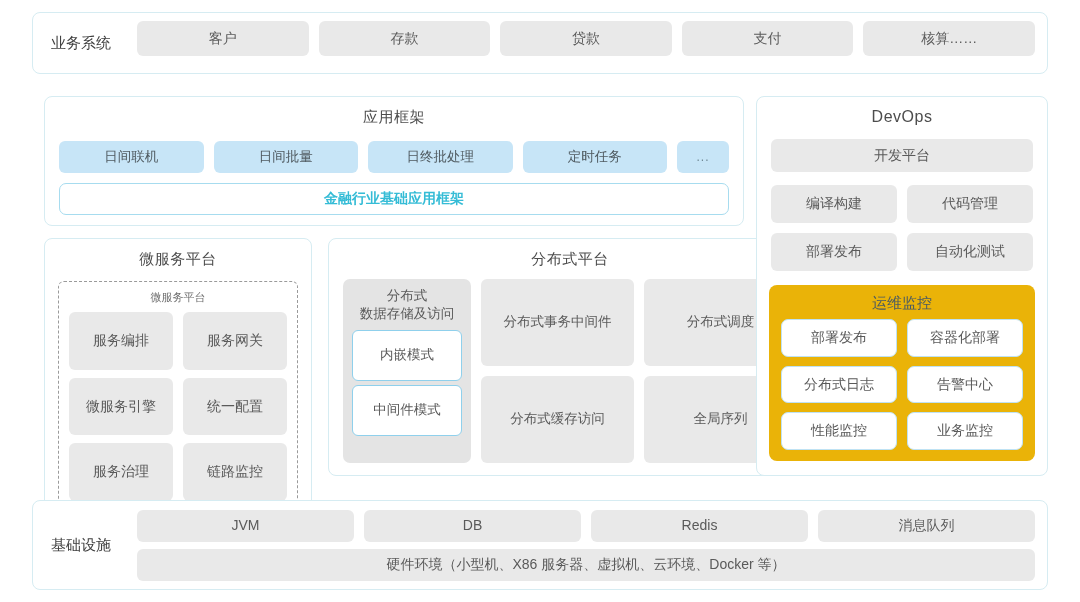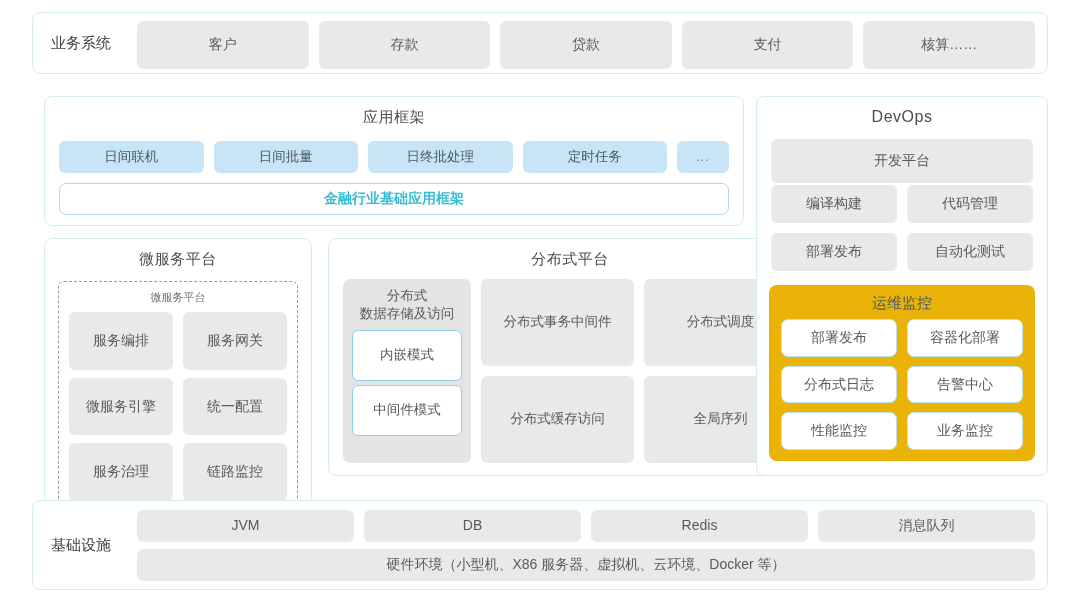"客户" #biz-tabs .chip { height: 48px -> 35px }
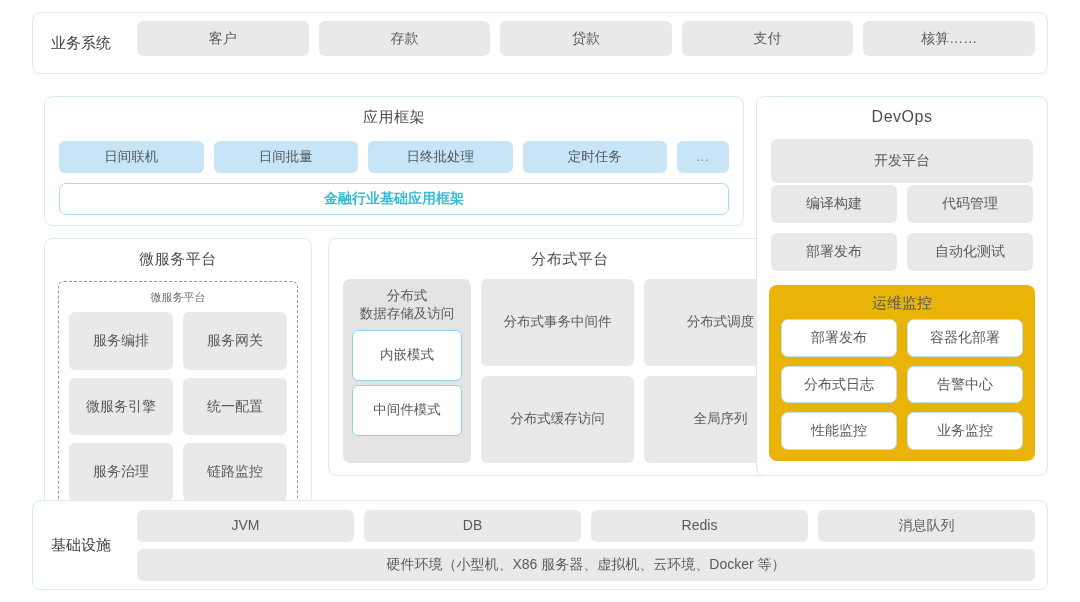"开发平台" #devops-dev { height: 44px -> 33px }
